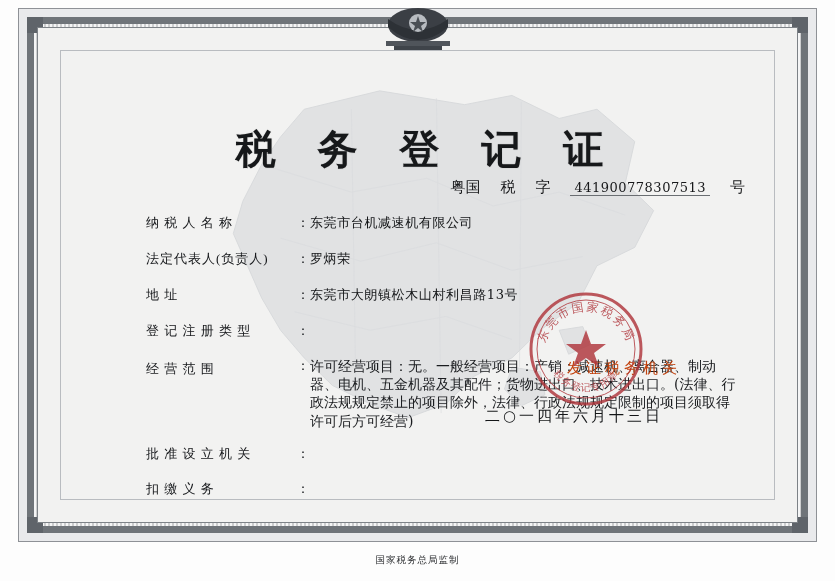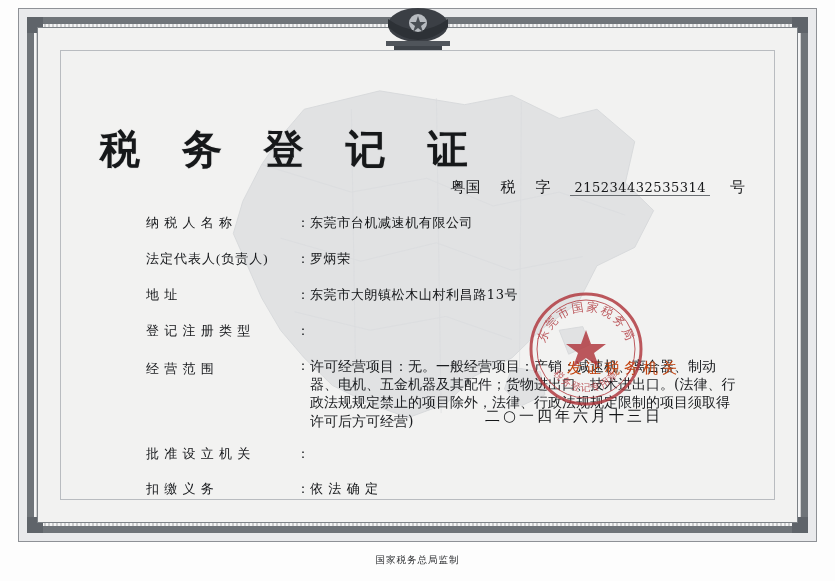"税 务 登 记 证" .title { text-align: left -> center }
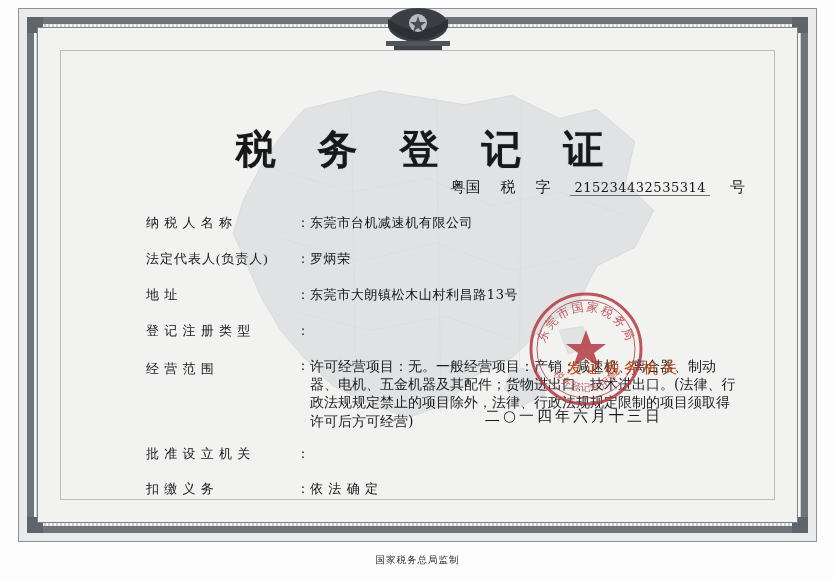"215234432535314" span.num { text: 215234432535314 -> 441900778307513 }
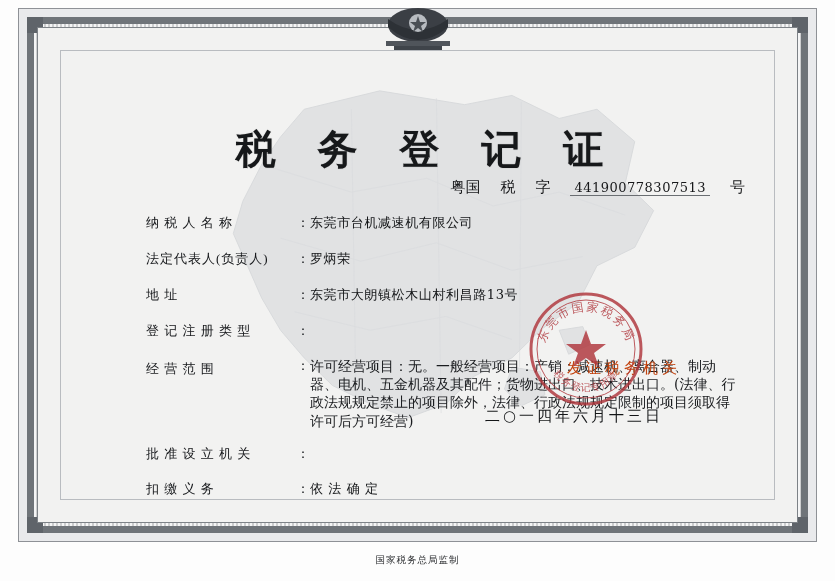"依 法 确 定" div.value { html: <div>依 法 确 定</div> -> none }
